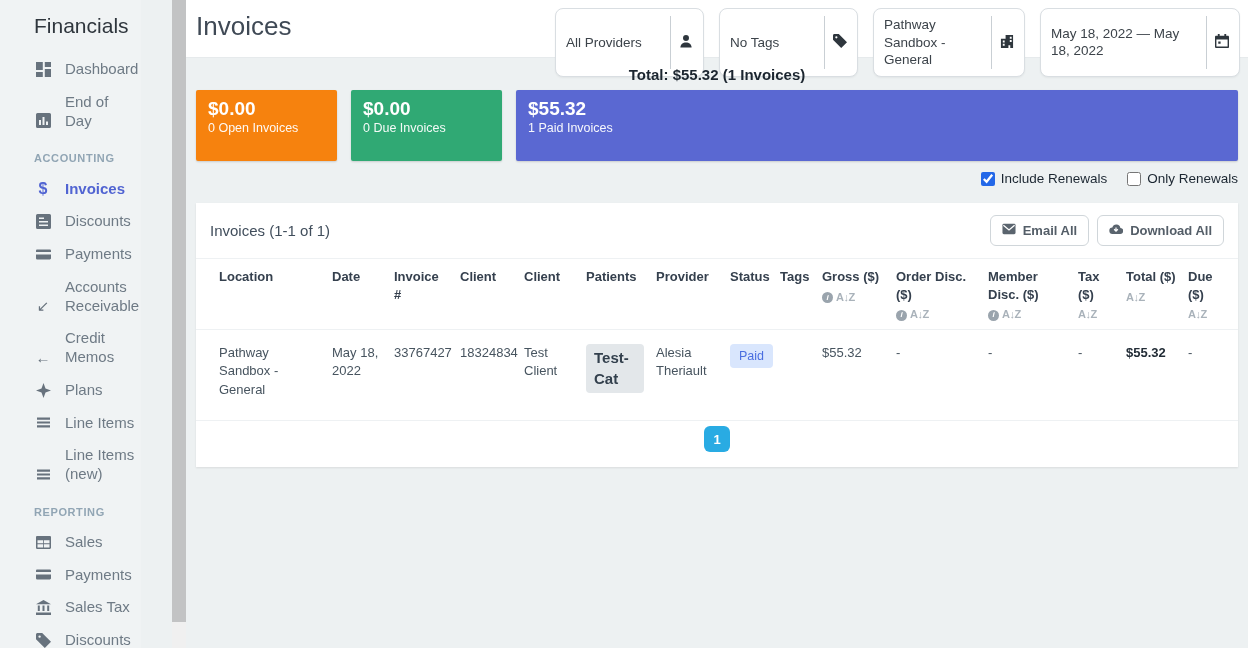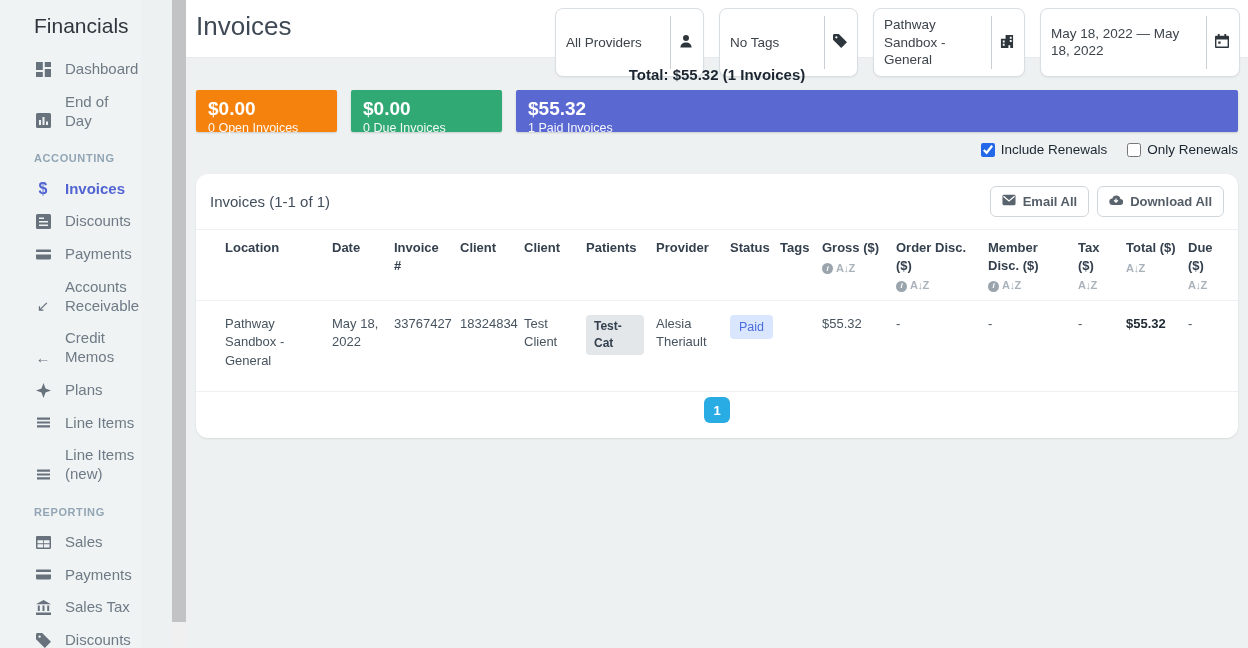"$0.00" .card { height: 42px -> 71px }
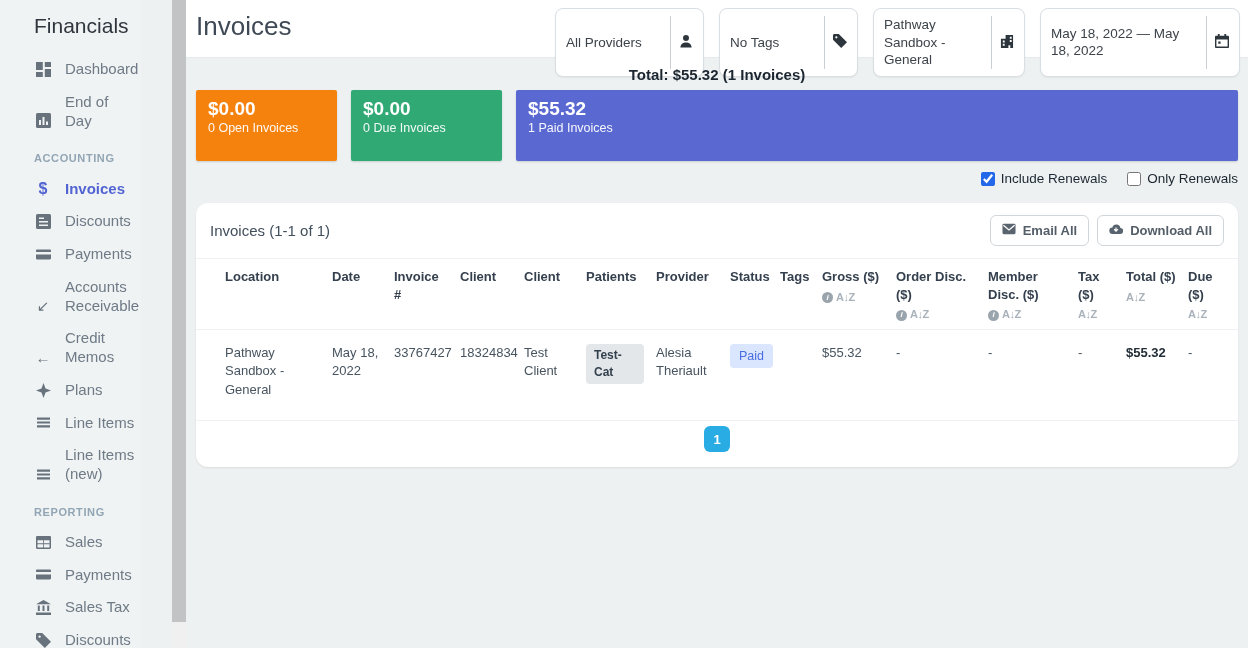"Invoices (1-1 of 1)" .panel { border-radius: 12px -> 0 }
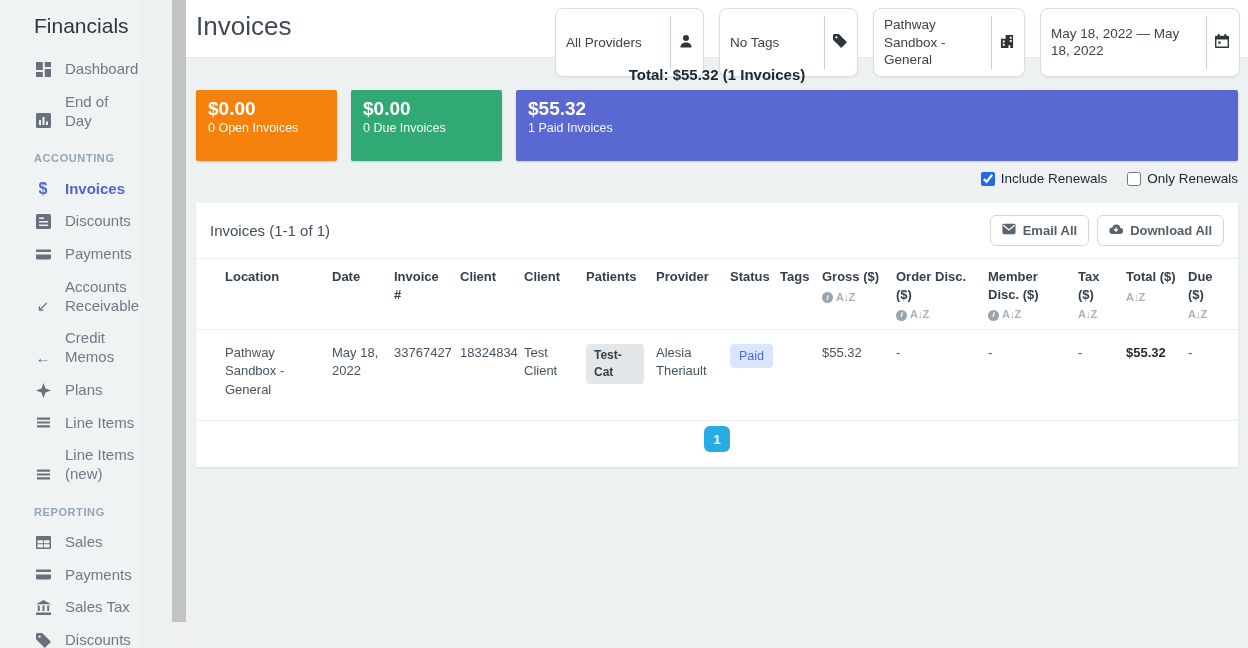"Location" th.first, td.first { padding-left: 29px -> 23px }
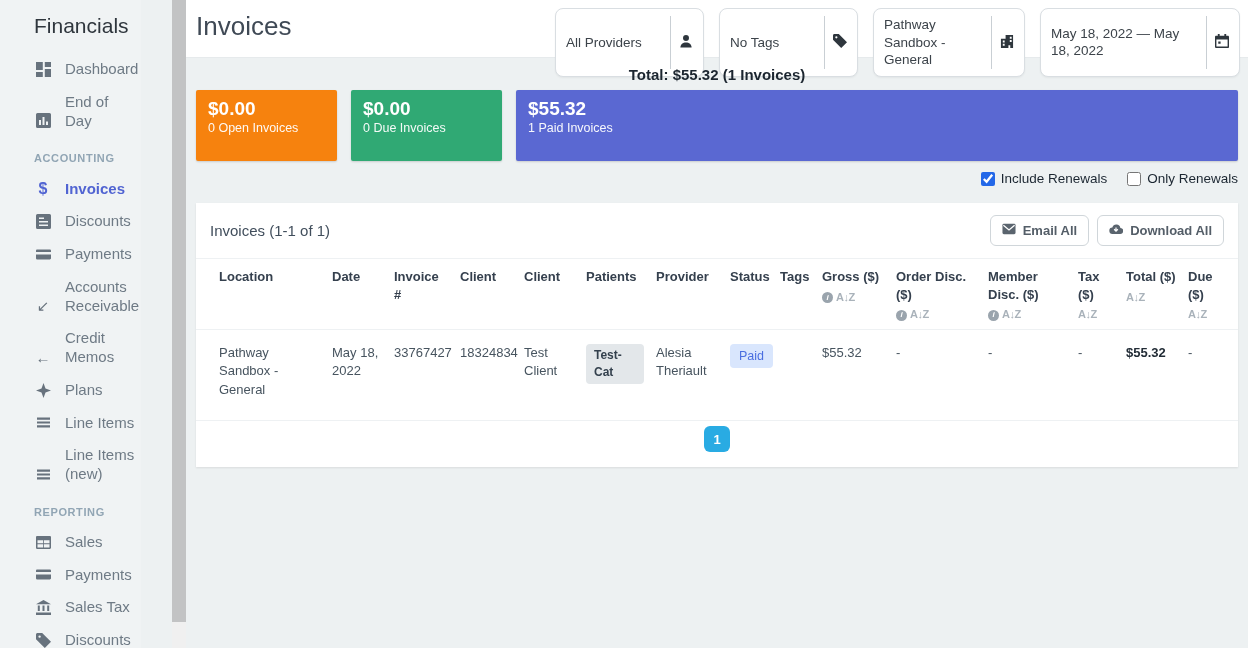"Test-Cat" .chip-patient { font-size: 12px -> 15px }
